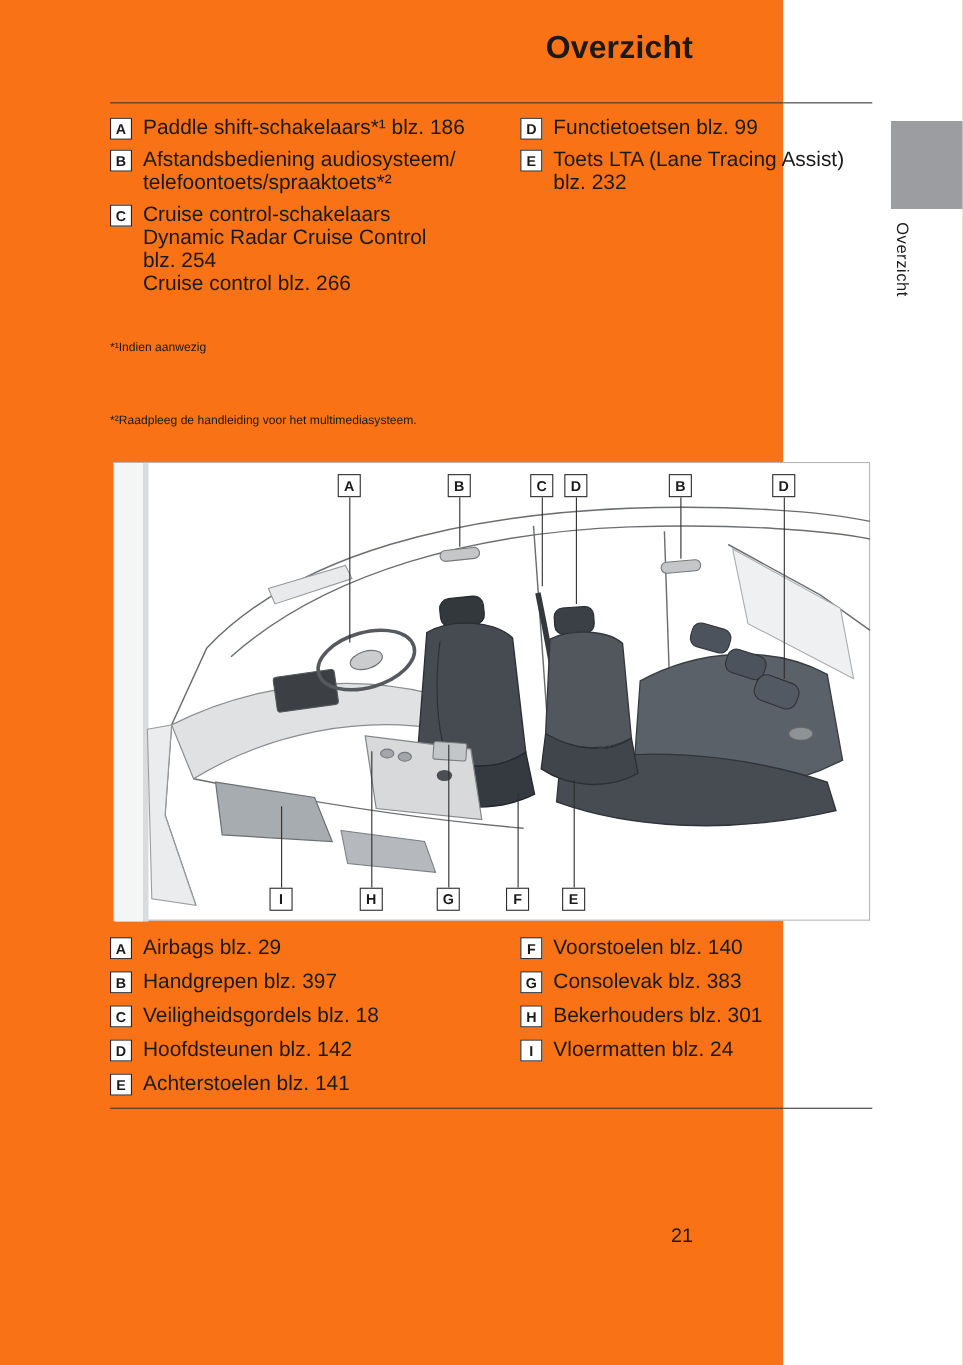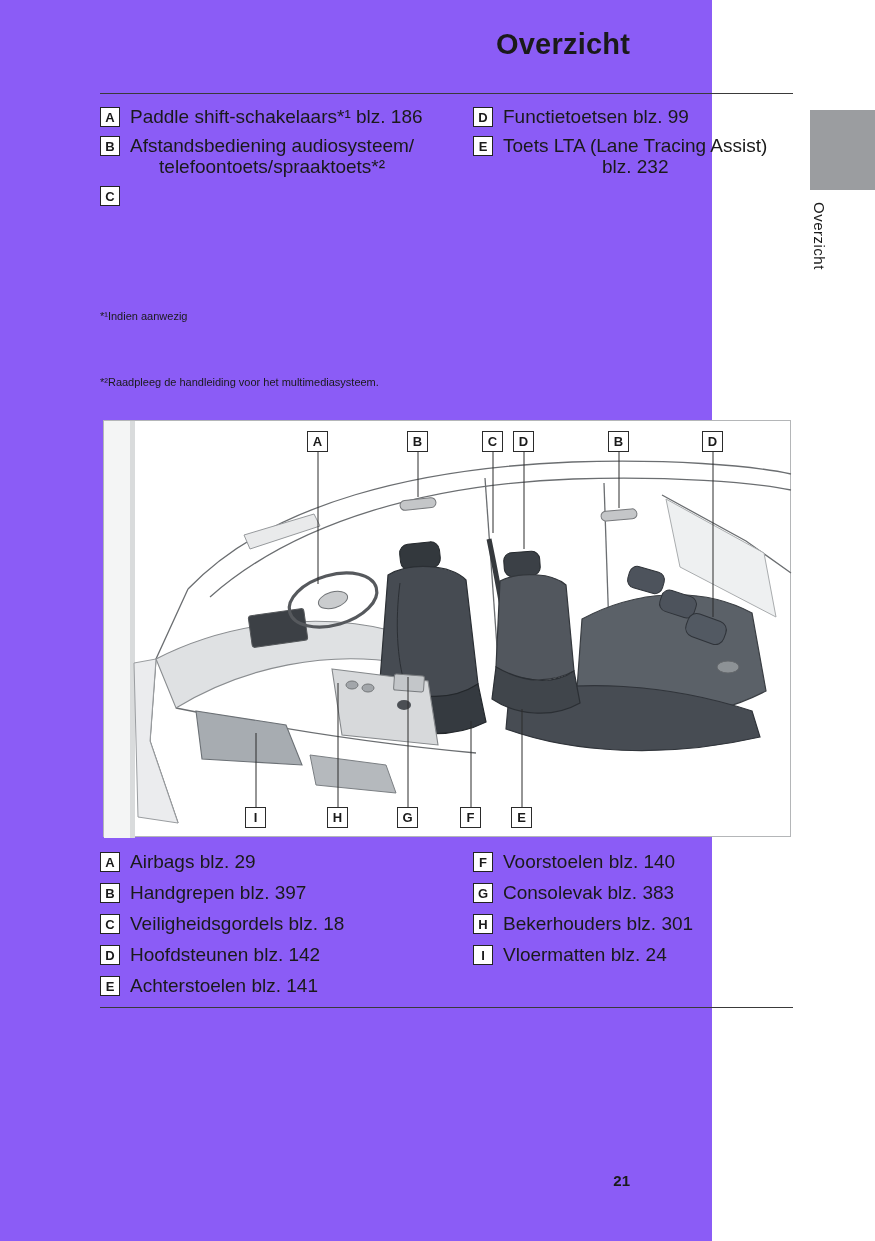"Overzicht" .page { background: #8b5cf6 -> #f97316; text-align: center -> none }
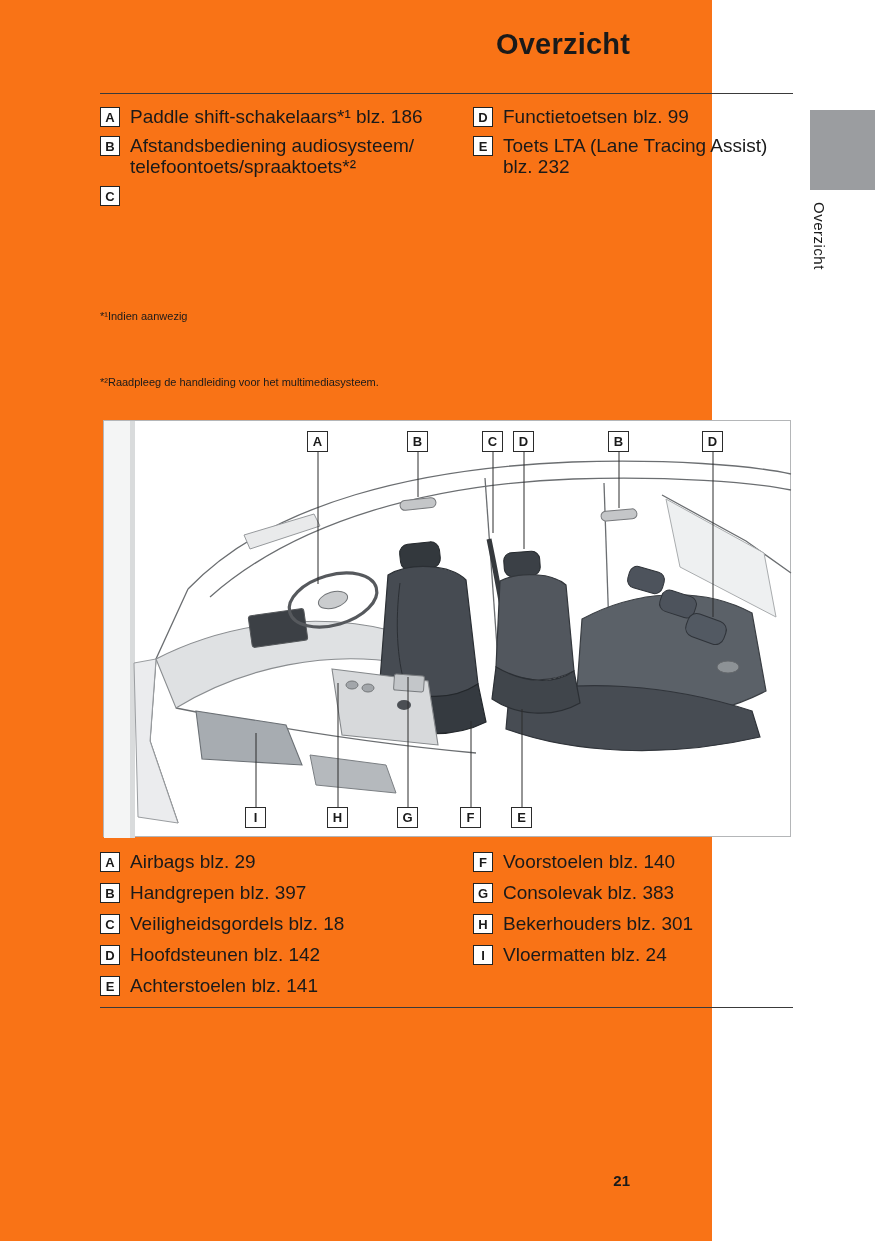"Cruise control-schakelaars" span.ltext { html: none -> <span>Cruise control-schakelaars Dynamic Radar Cruise Control blz. 254 Cruise control blz. 266</span> }
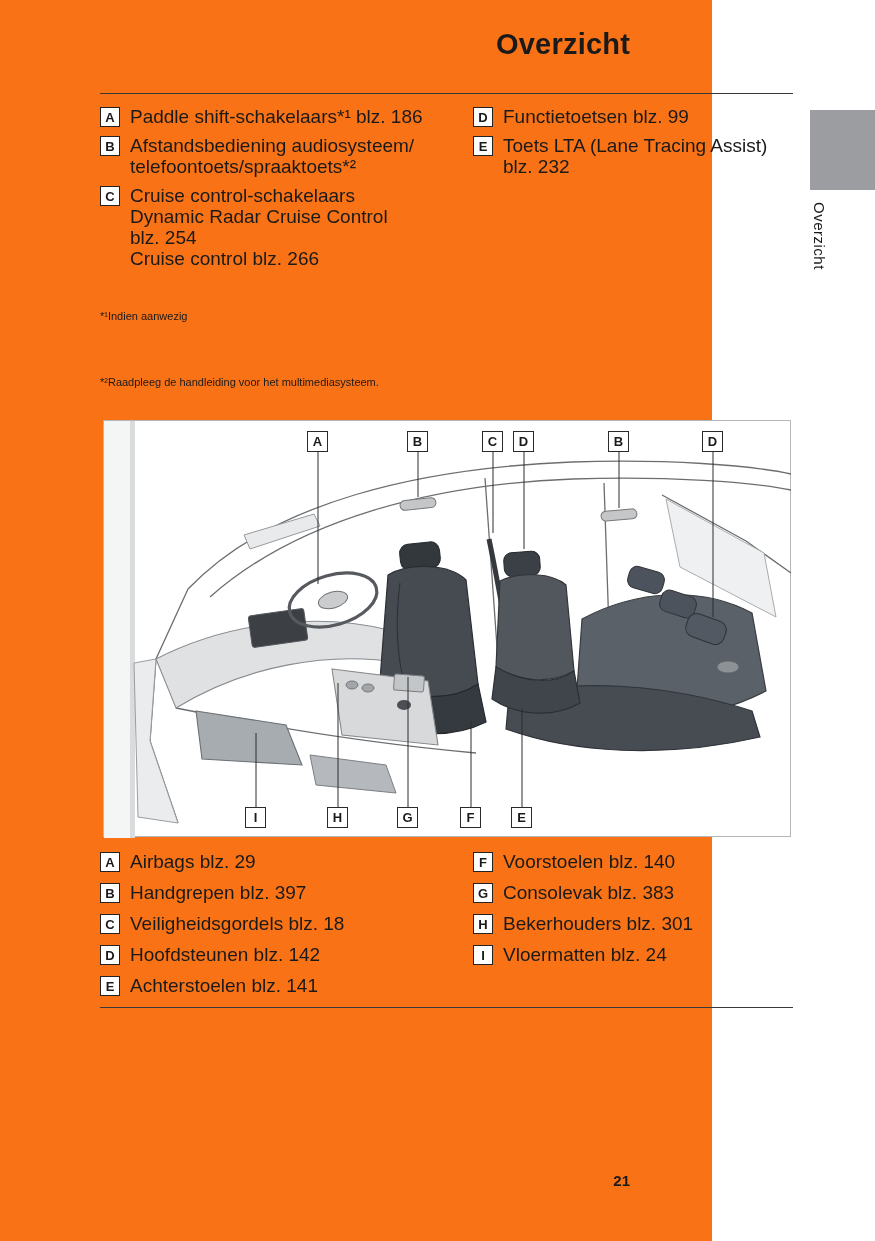"21" .page-number { font-size: 15px -> 18px; font-weight: 700 -> 400; top: 1172px -> 1113px }
